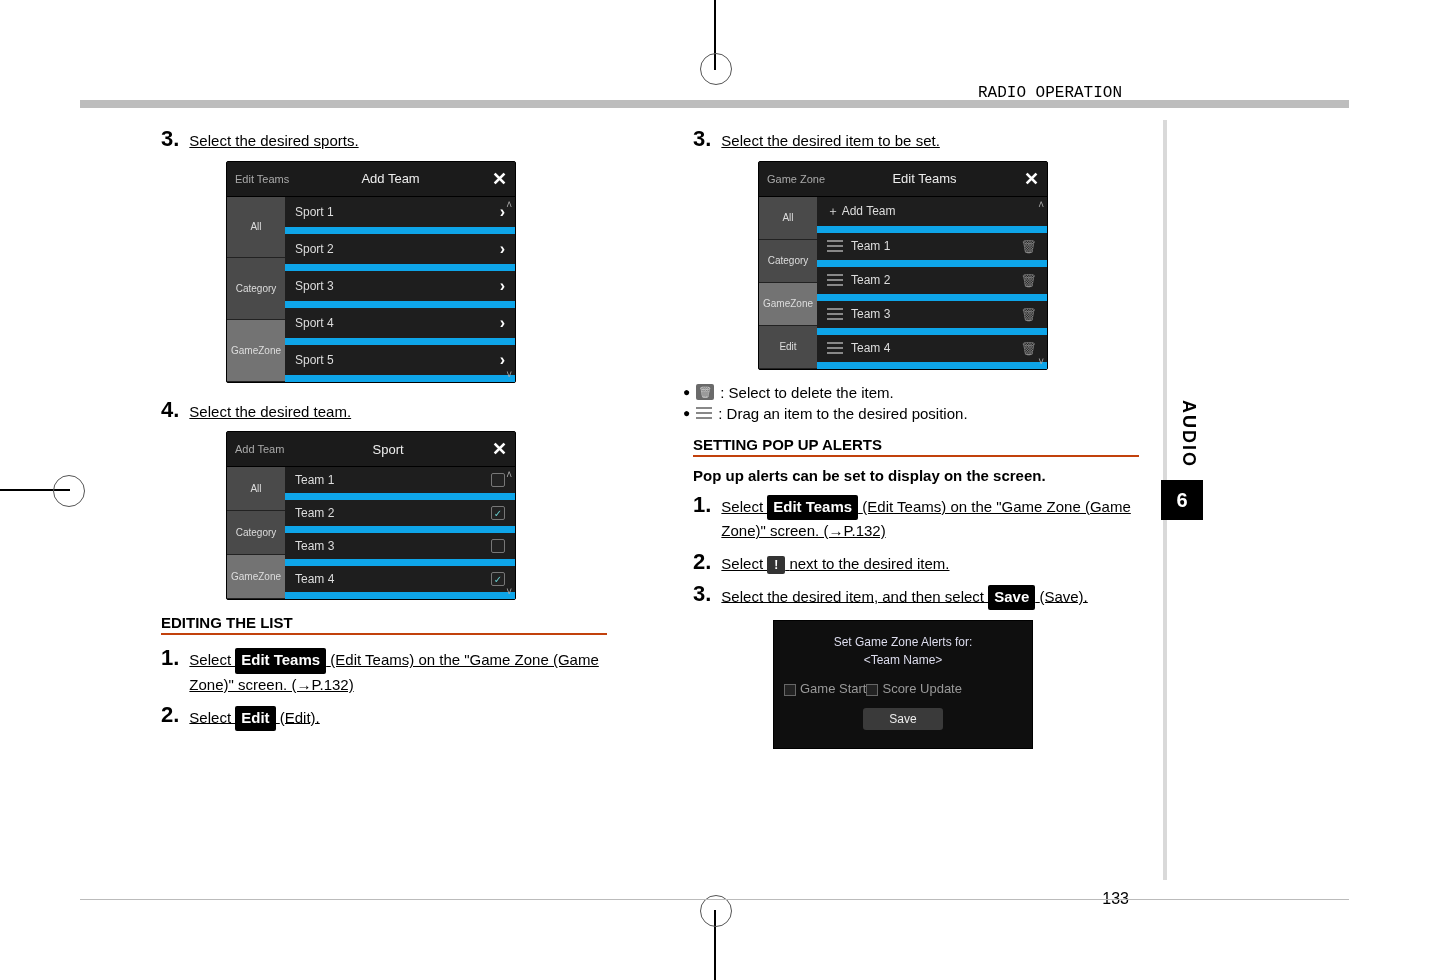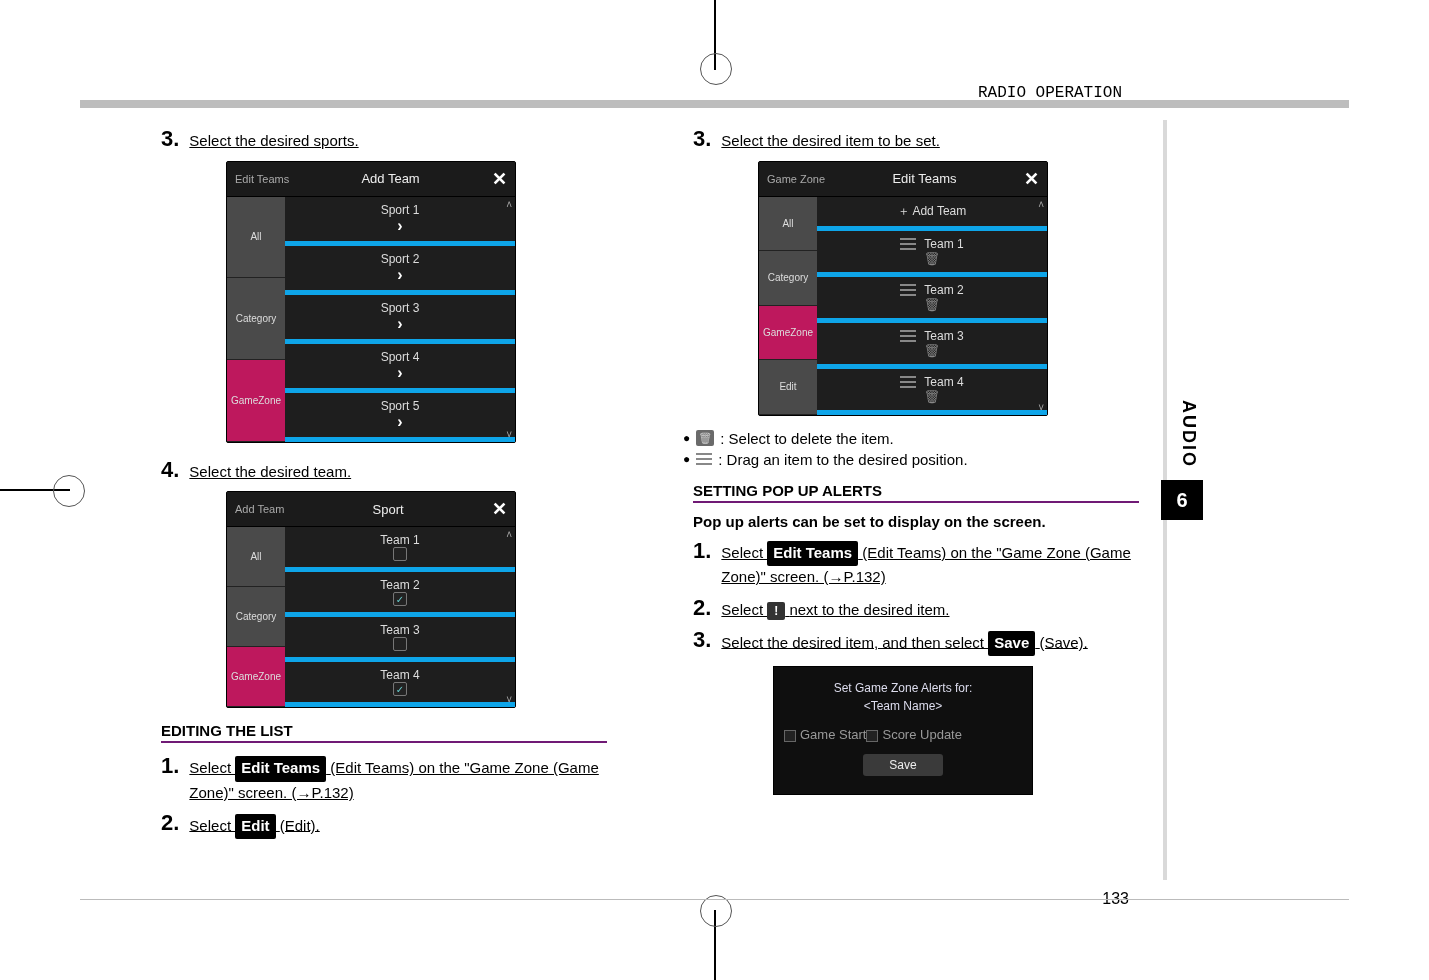"Sport 1" .shot-row { border-bottom: 5px solid #0ea5e9 -> 7px solid #0ea5e9; flex-direction: column -> none }
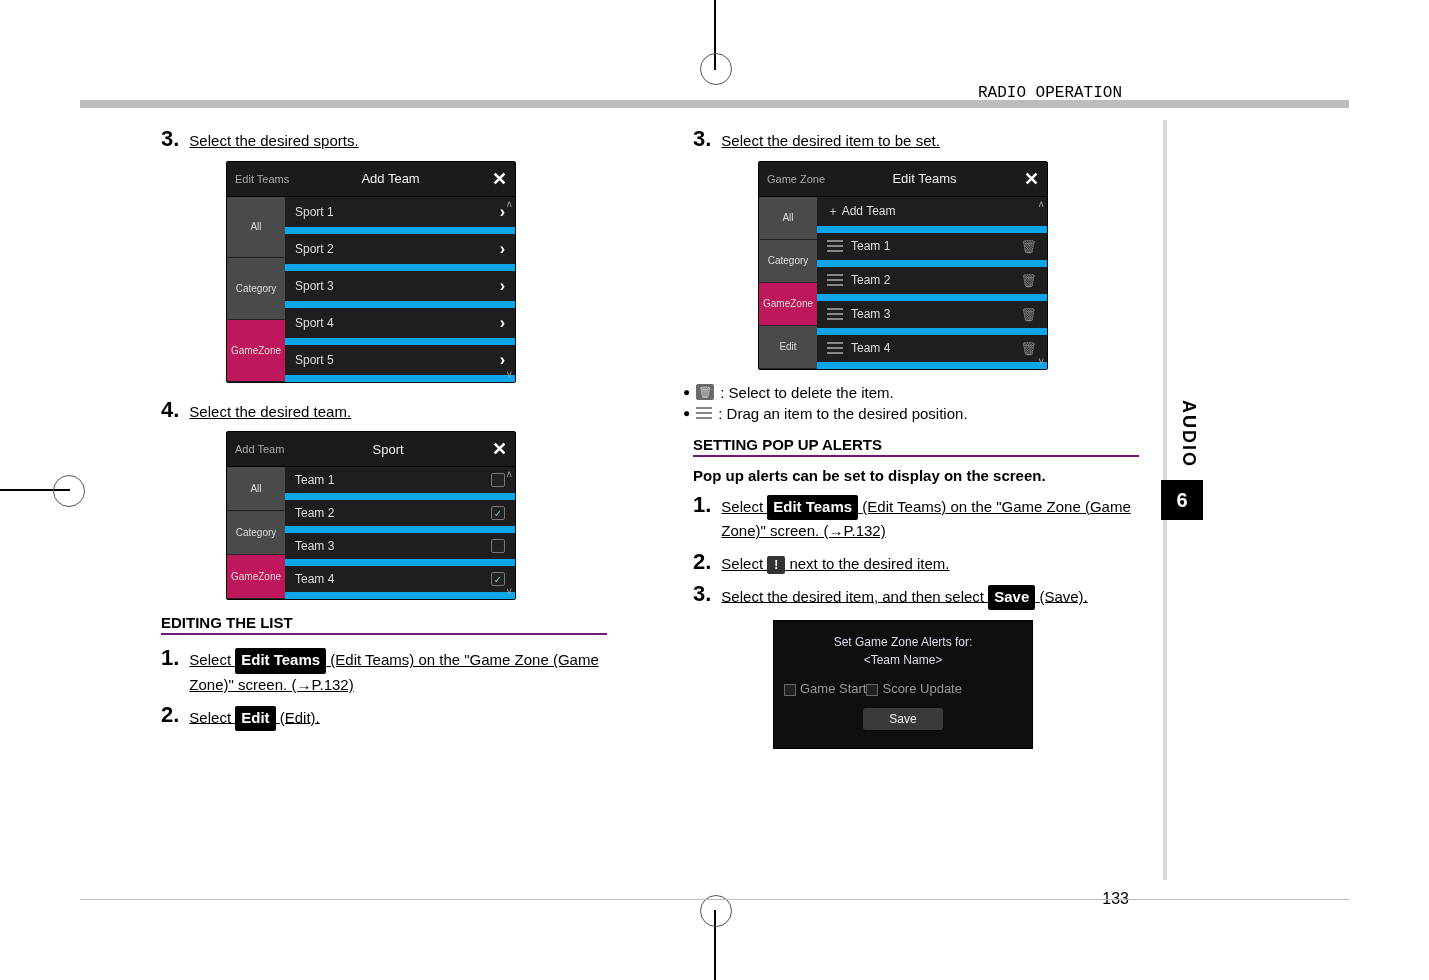"GameZone" .side-btn.active { background: #be185d -> #737373 }
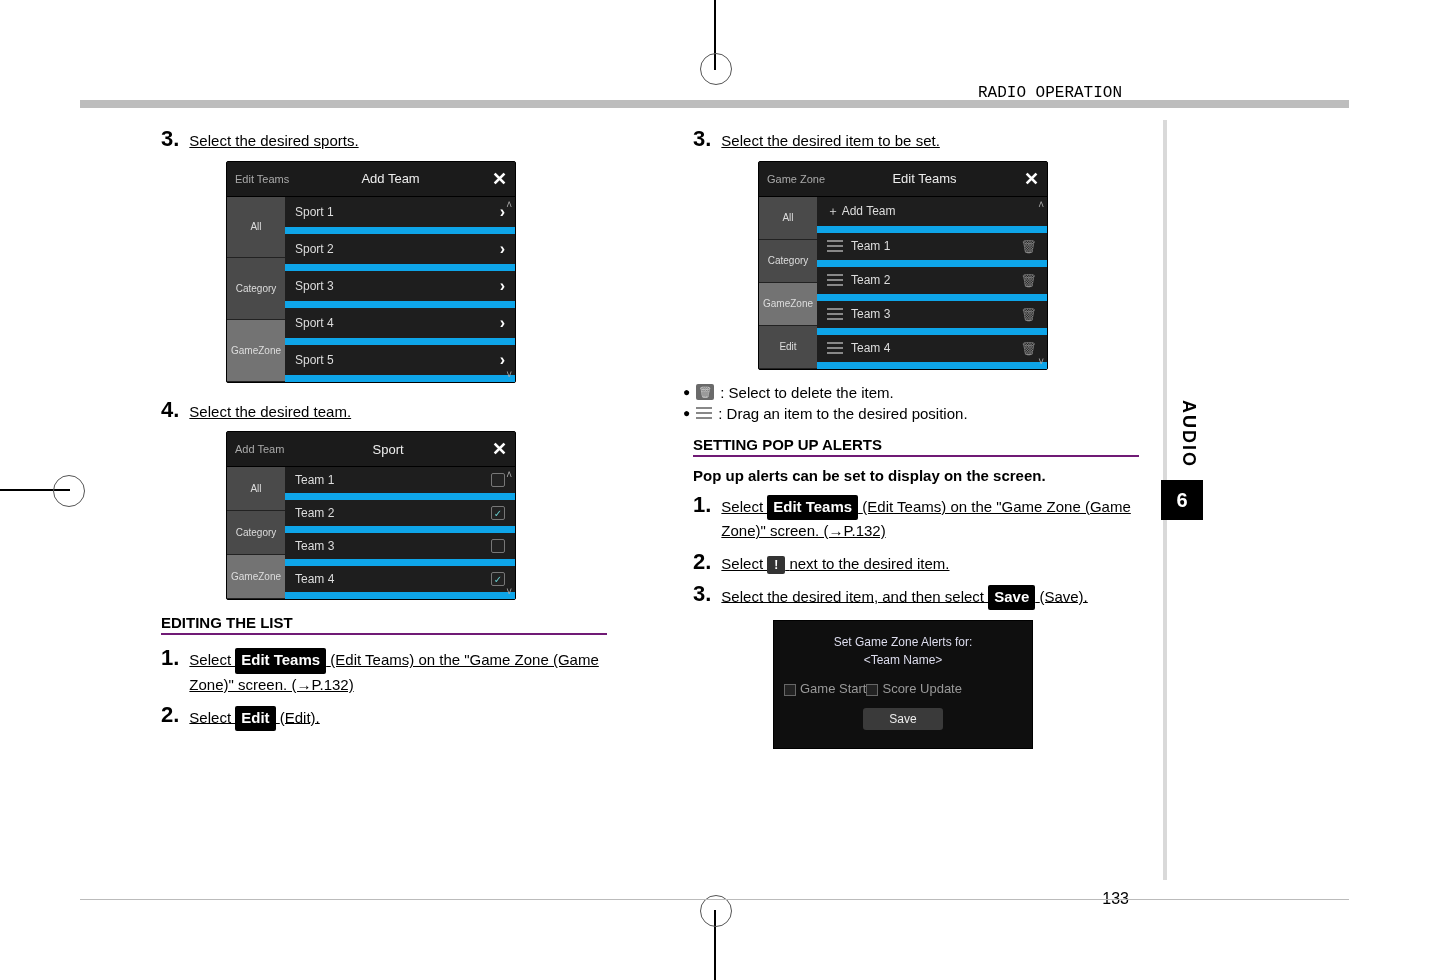"SETTING POP UP ALERTS" .subhead { border-bottom: 2px solid #701a75 -> 2px solid #c2410c }
